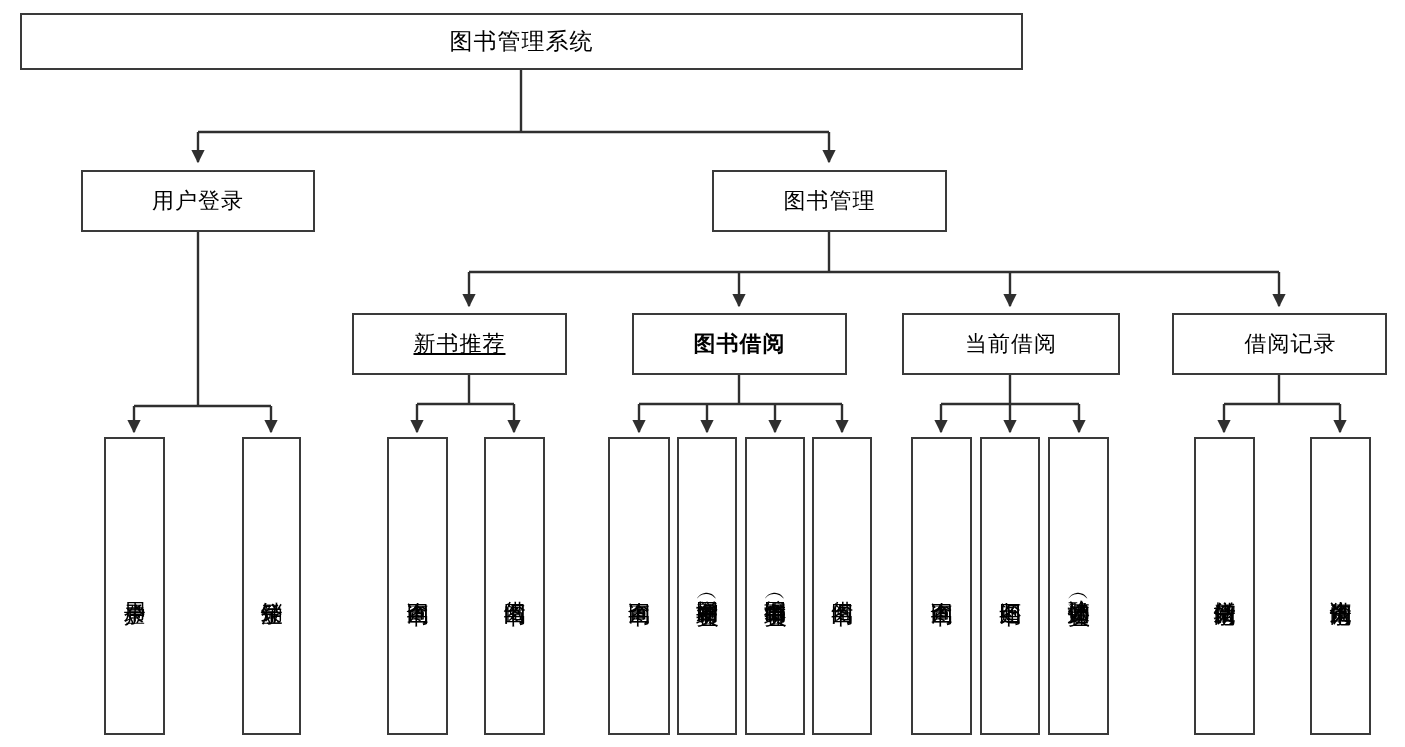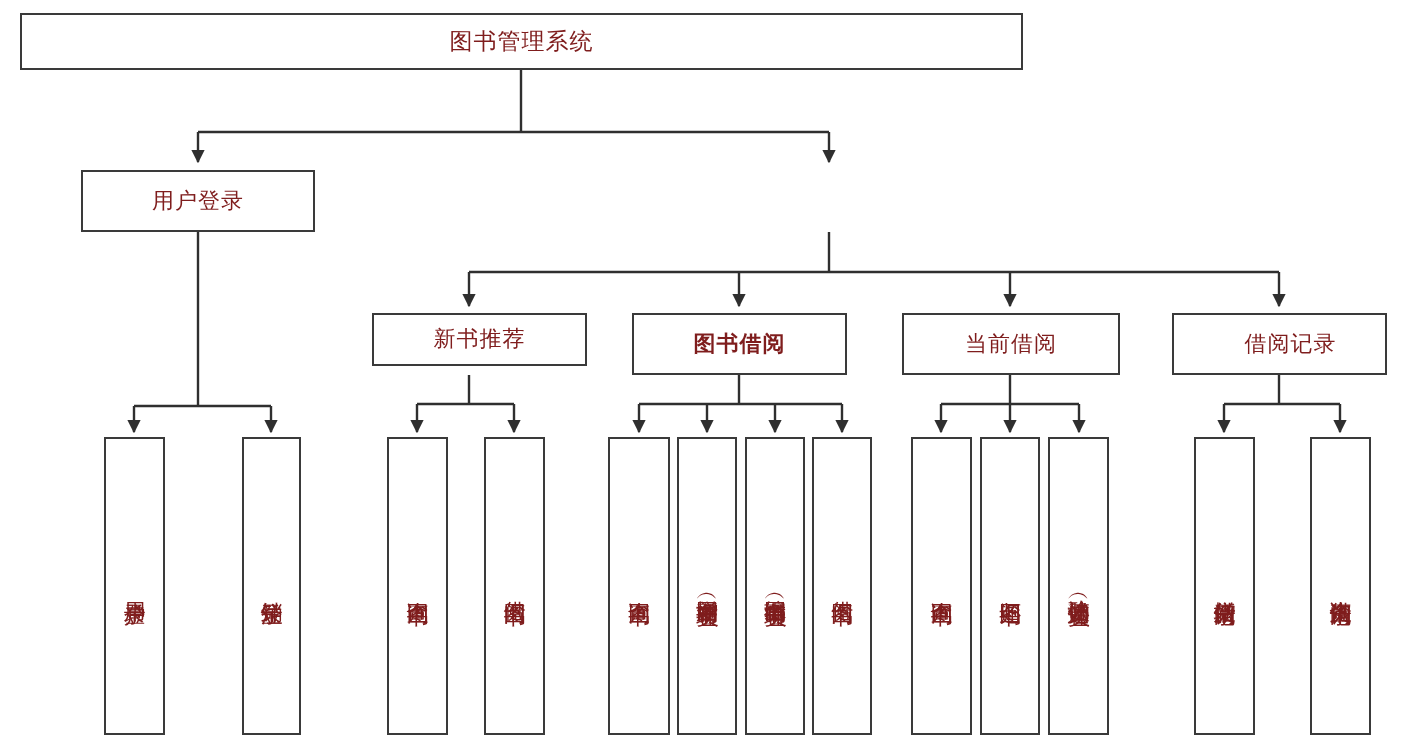"图书管理系统" .node { color: #7f1d1d -> #000000 }
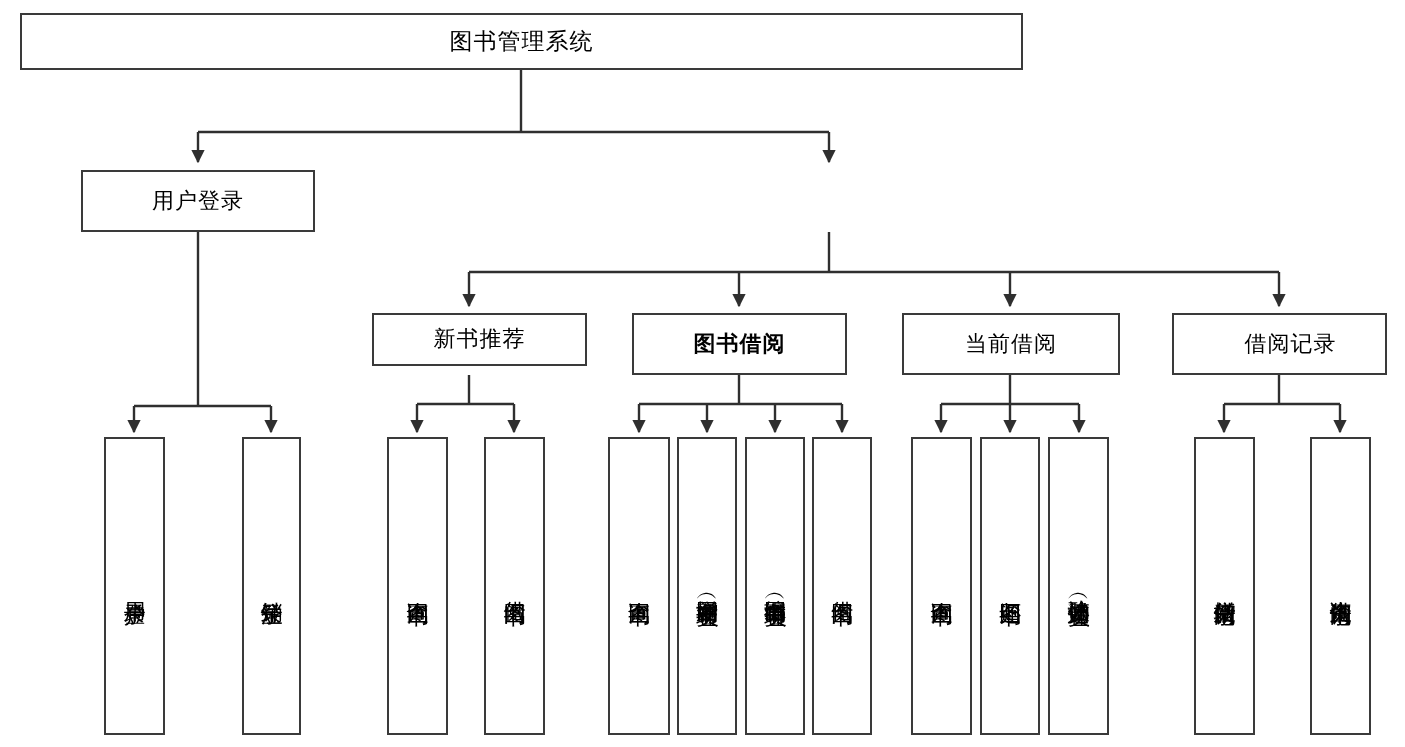"图书管理" div.node { html: none -> <div>图书管理</div> }
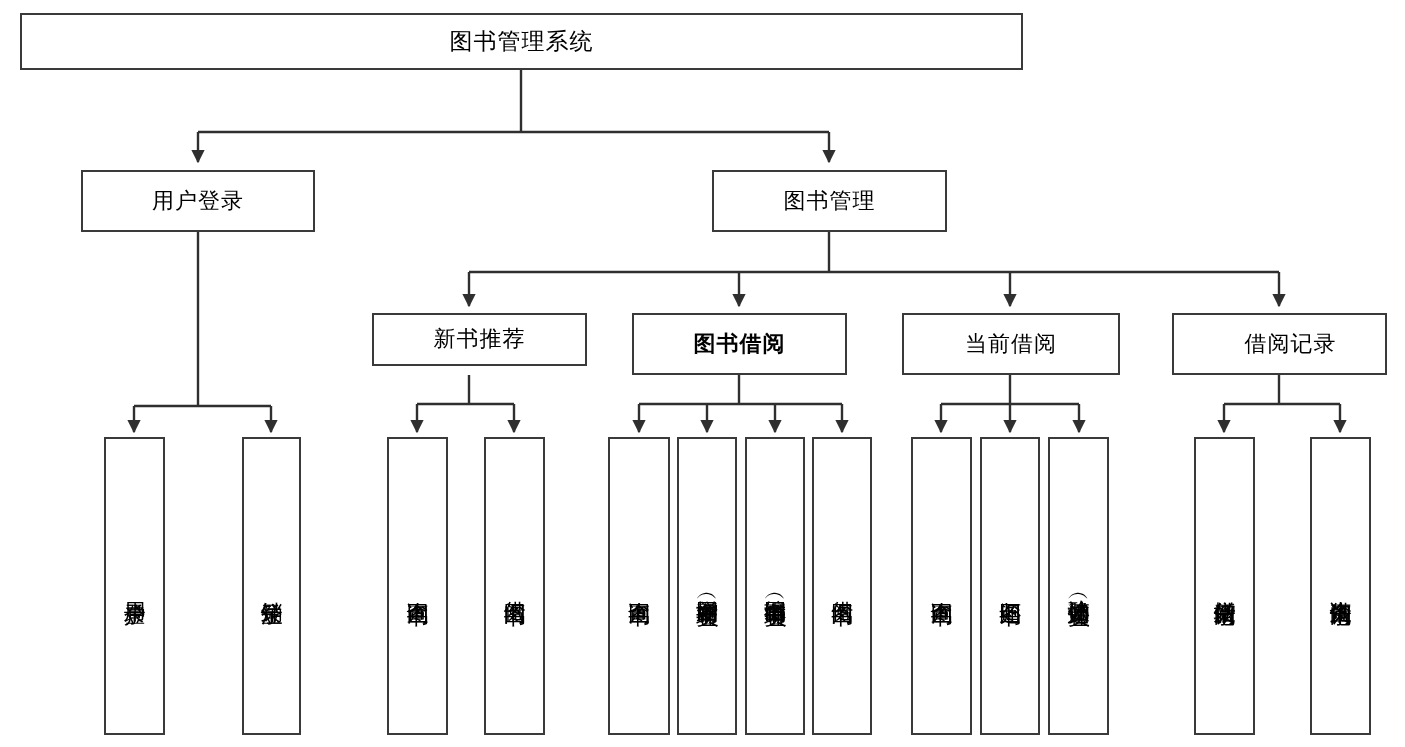"新书推荐" div.node { height: 53px -> 62px; left: 372px -> 352px; text-decoration: none -> underline }
